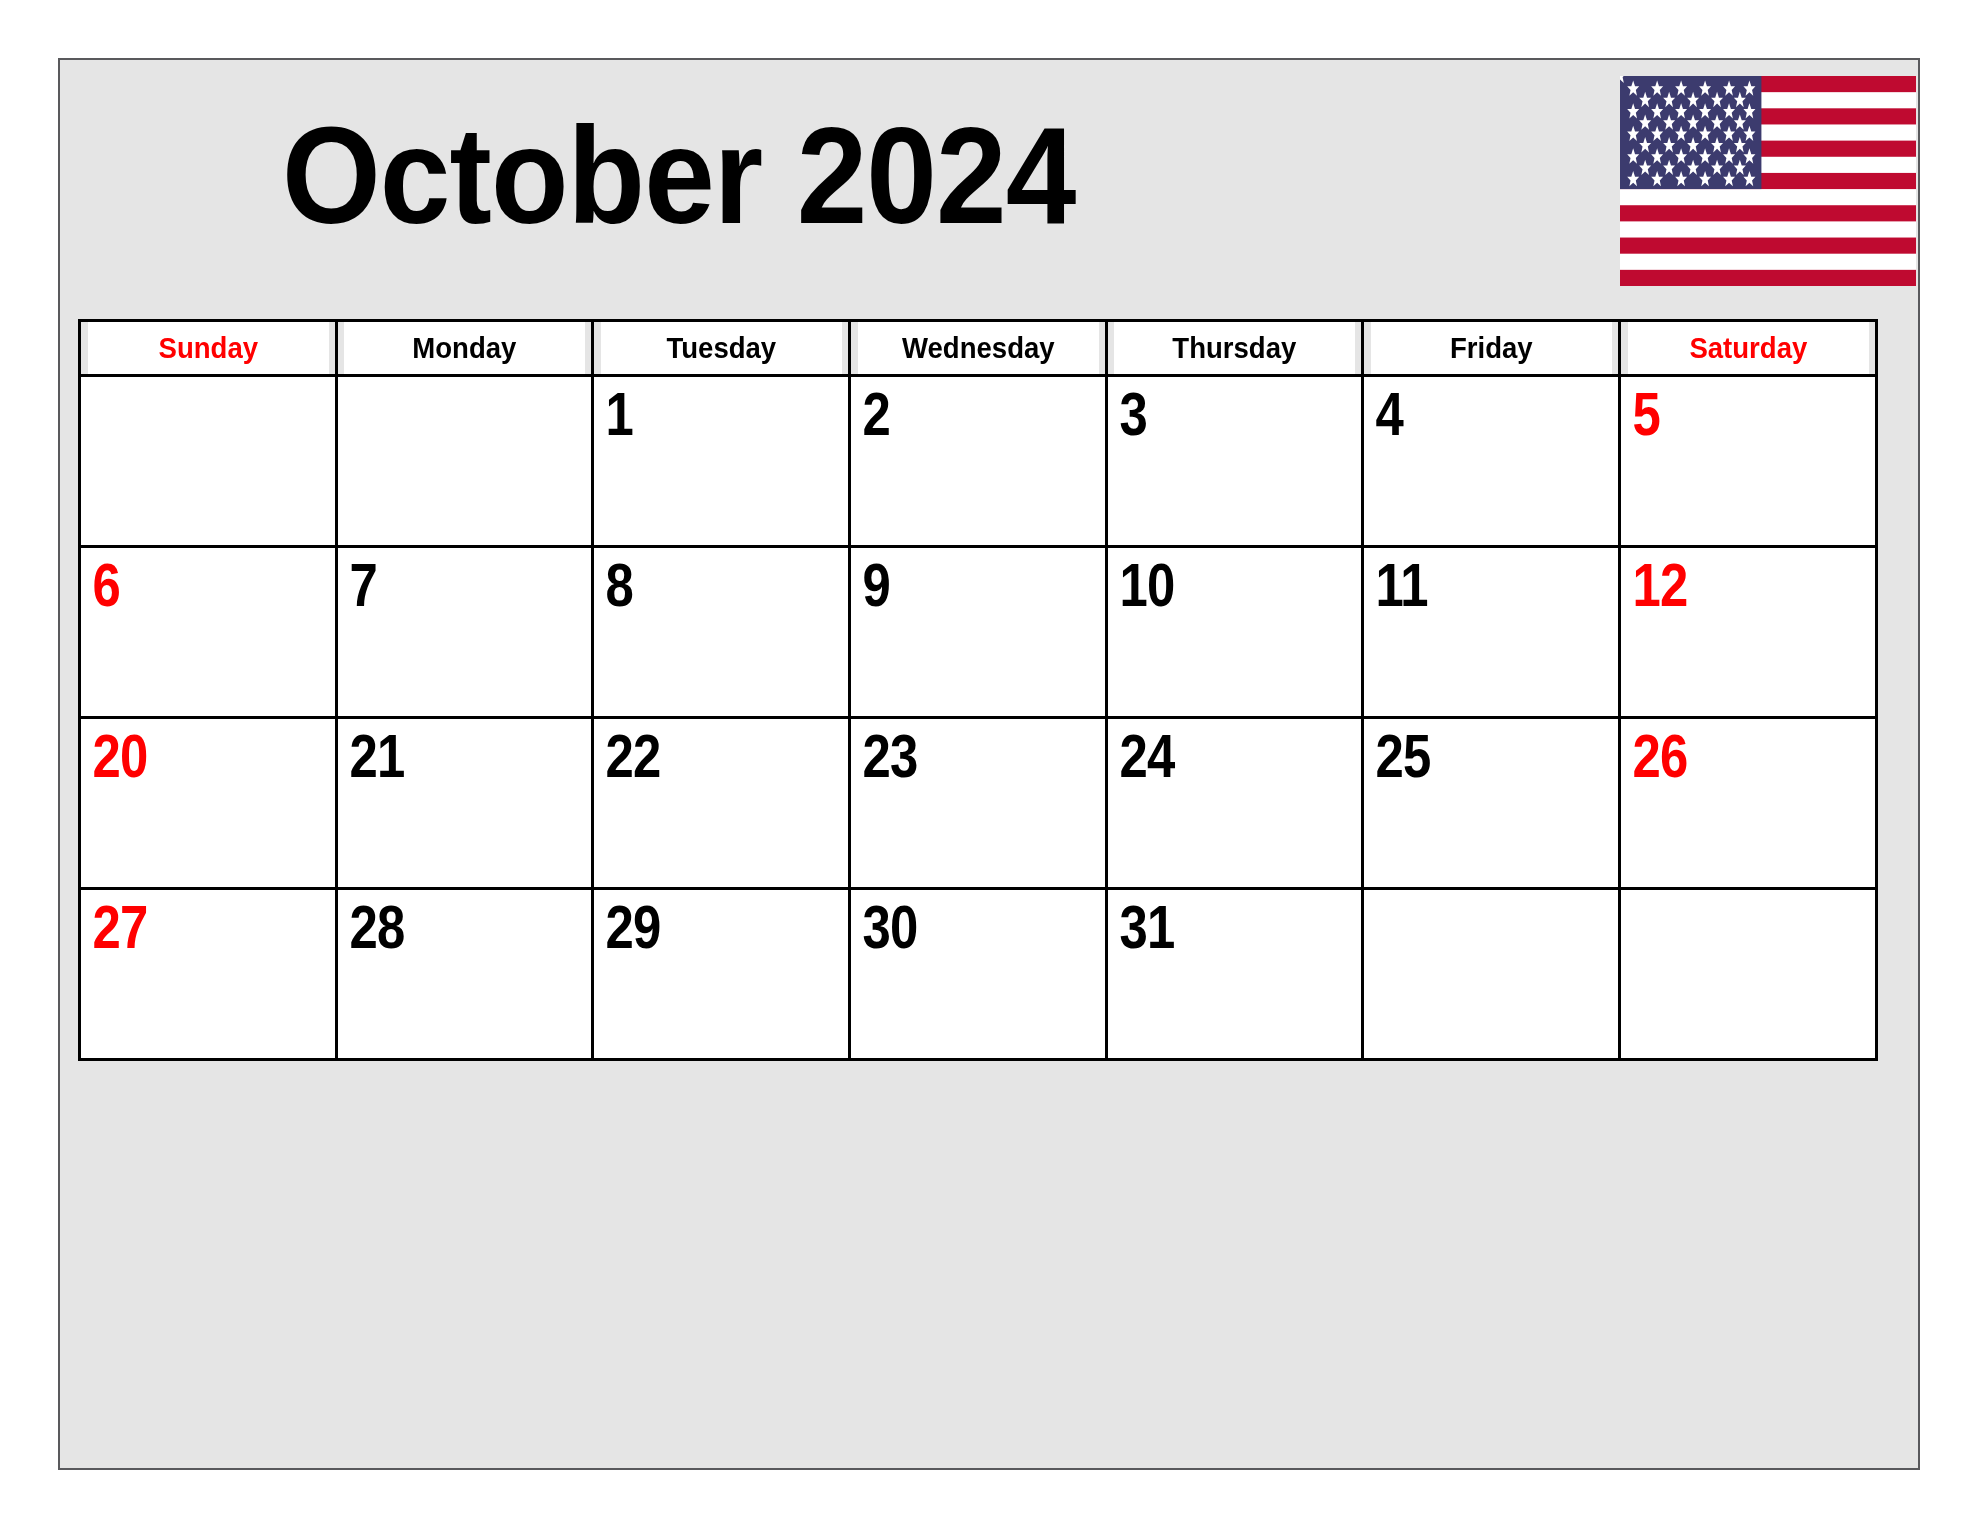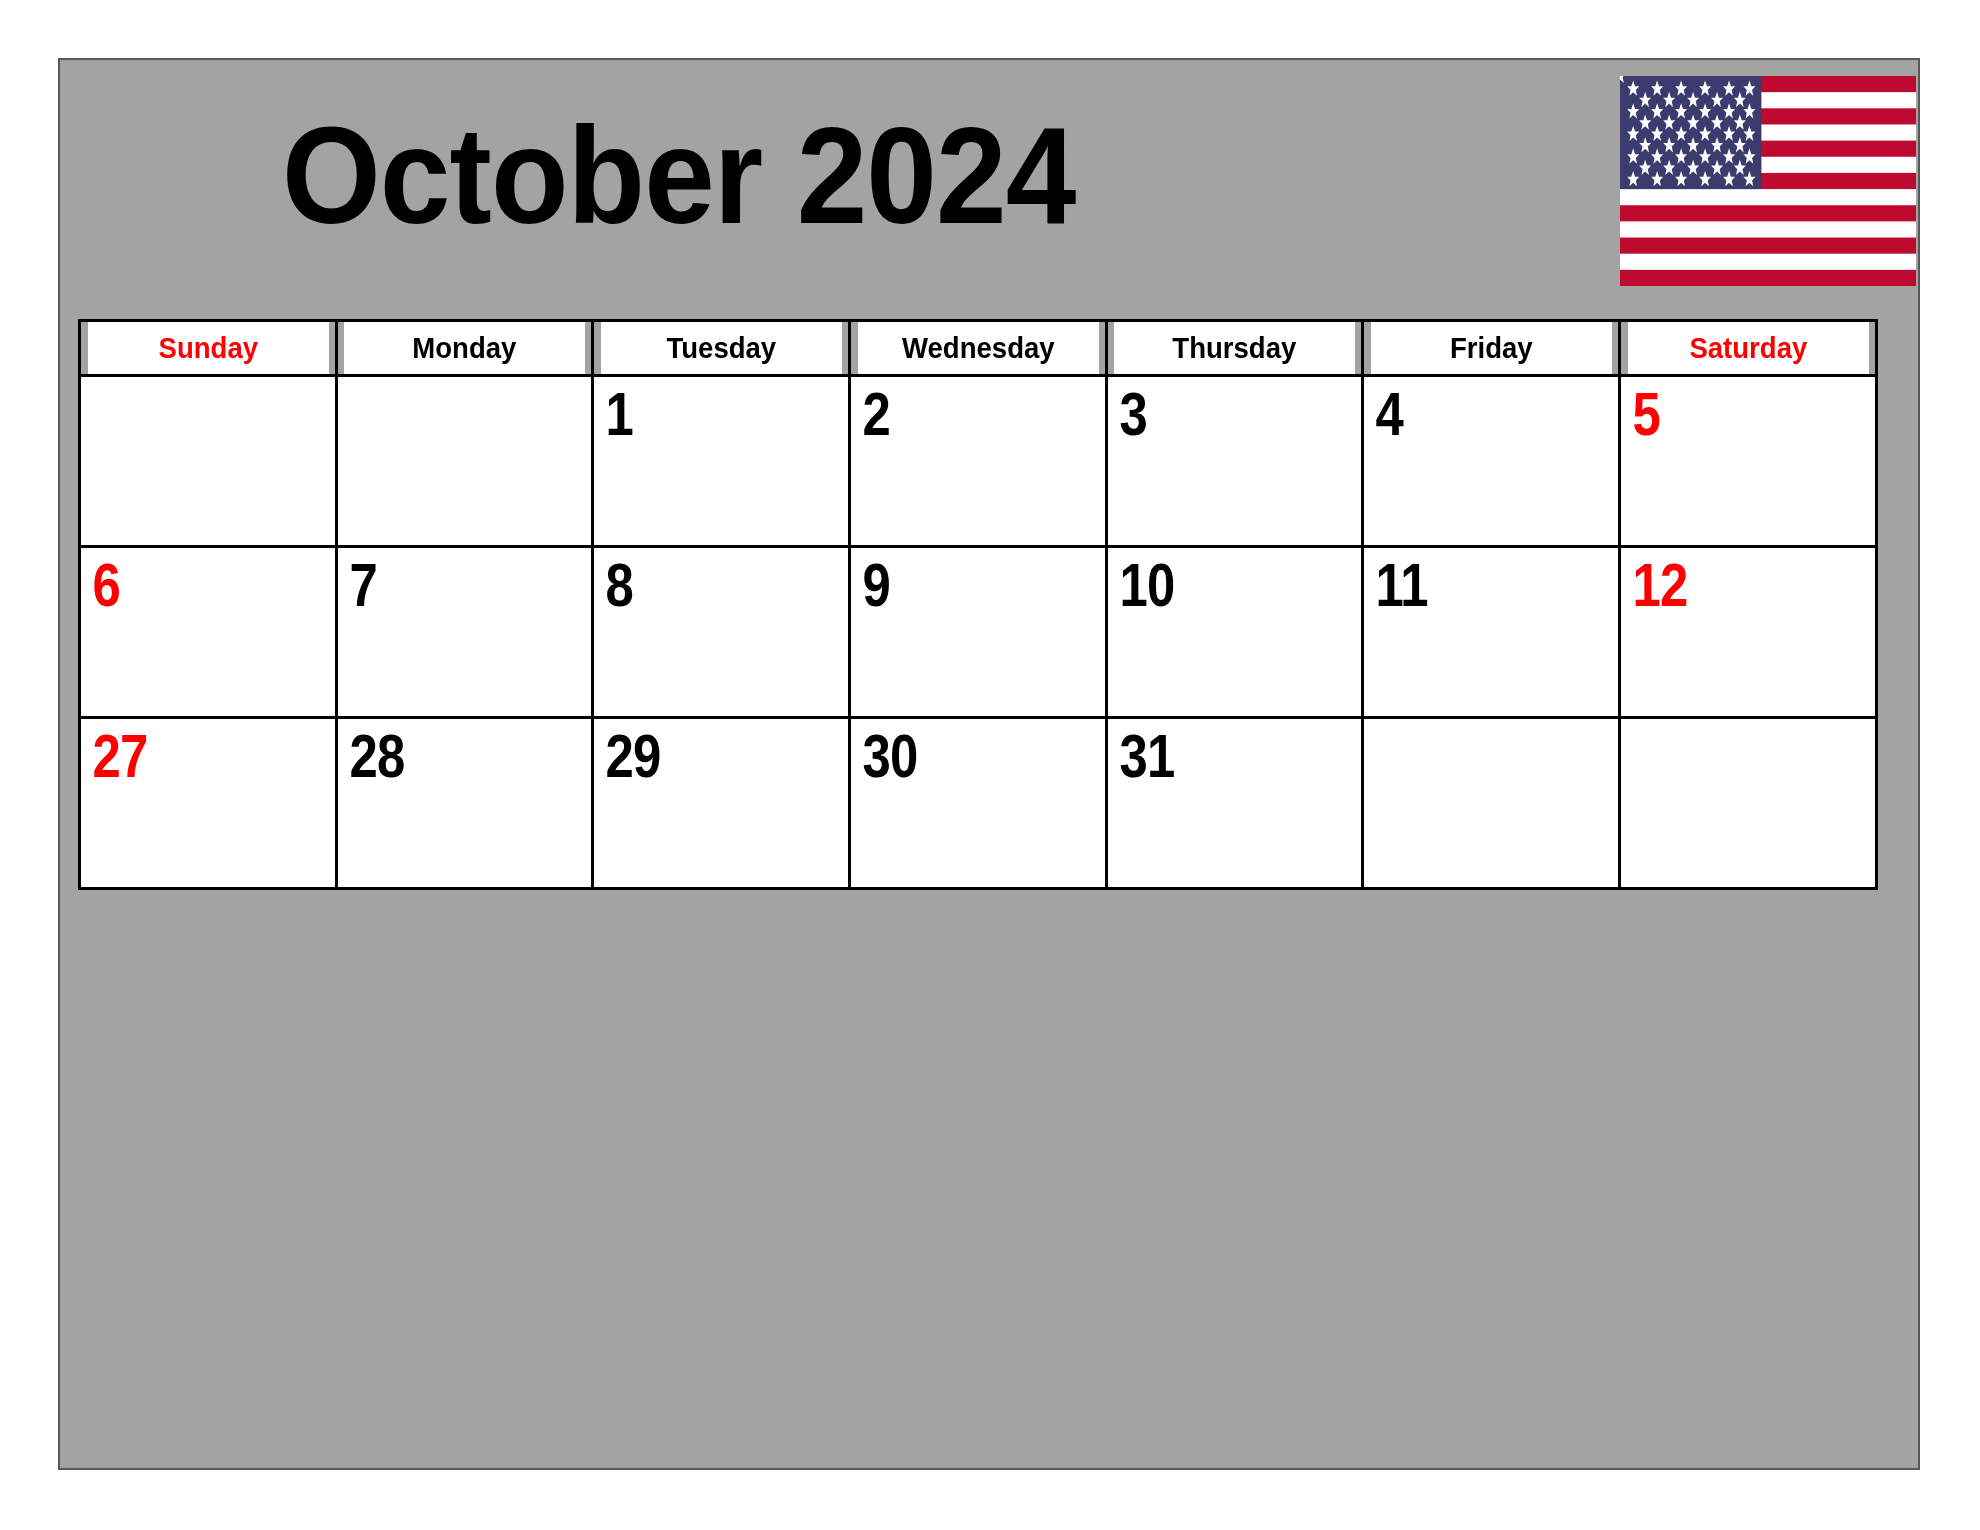"October 2024" #page { background: #a3a3a3 -> #e5e5e5 }
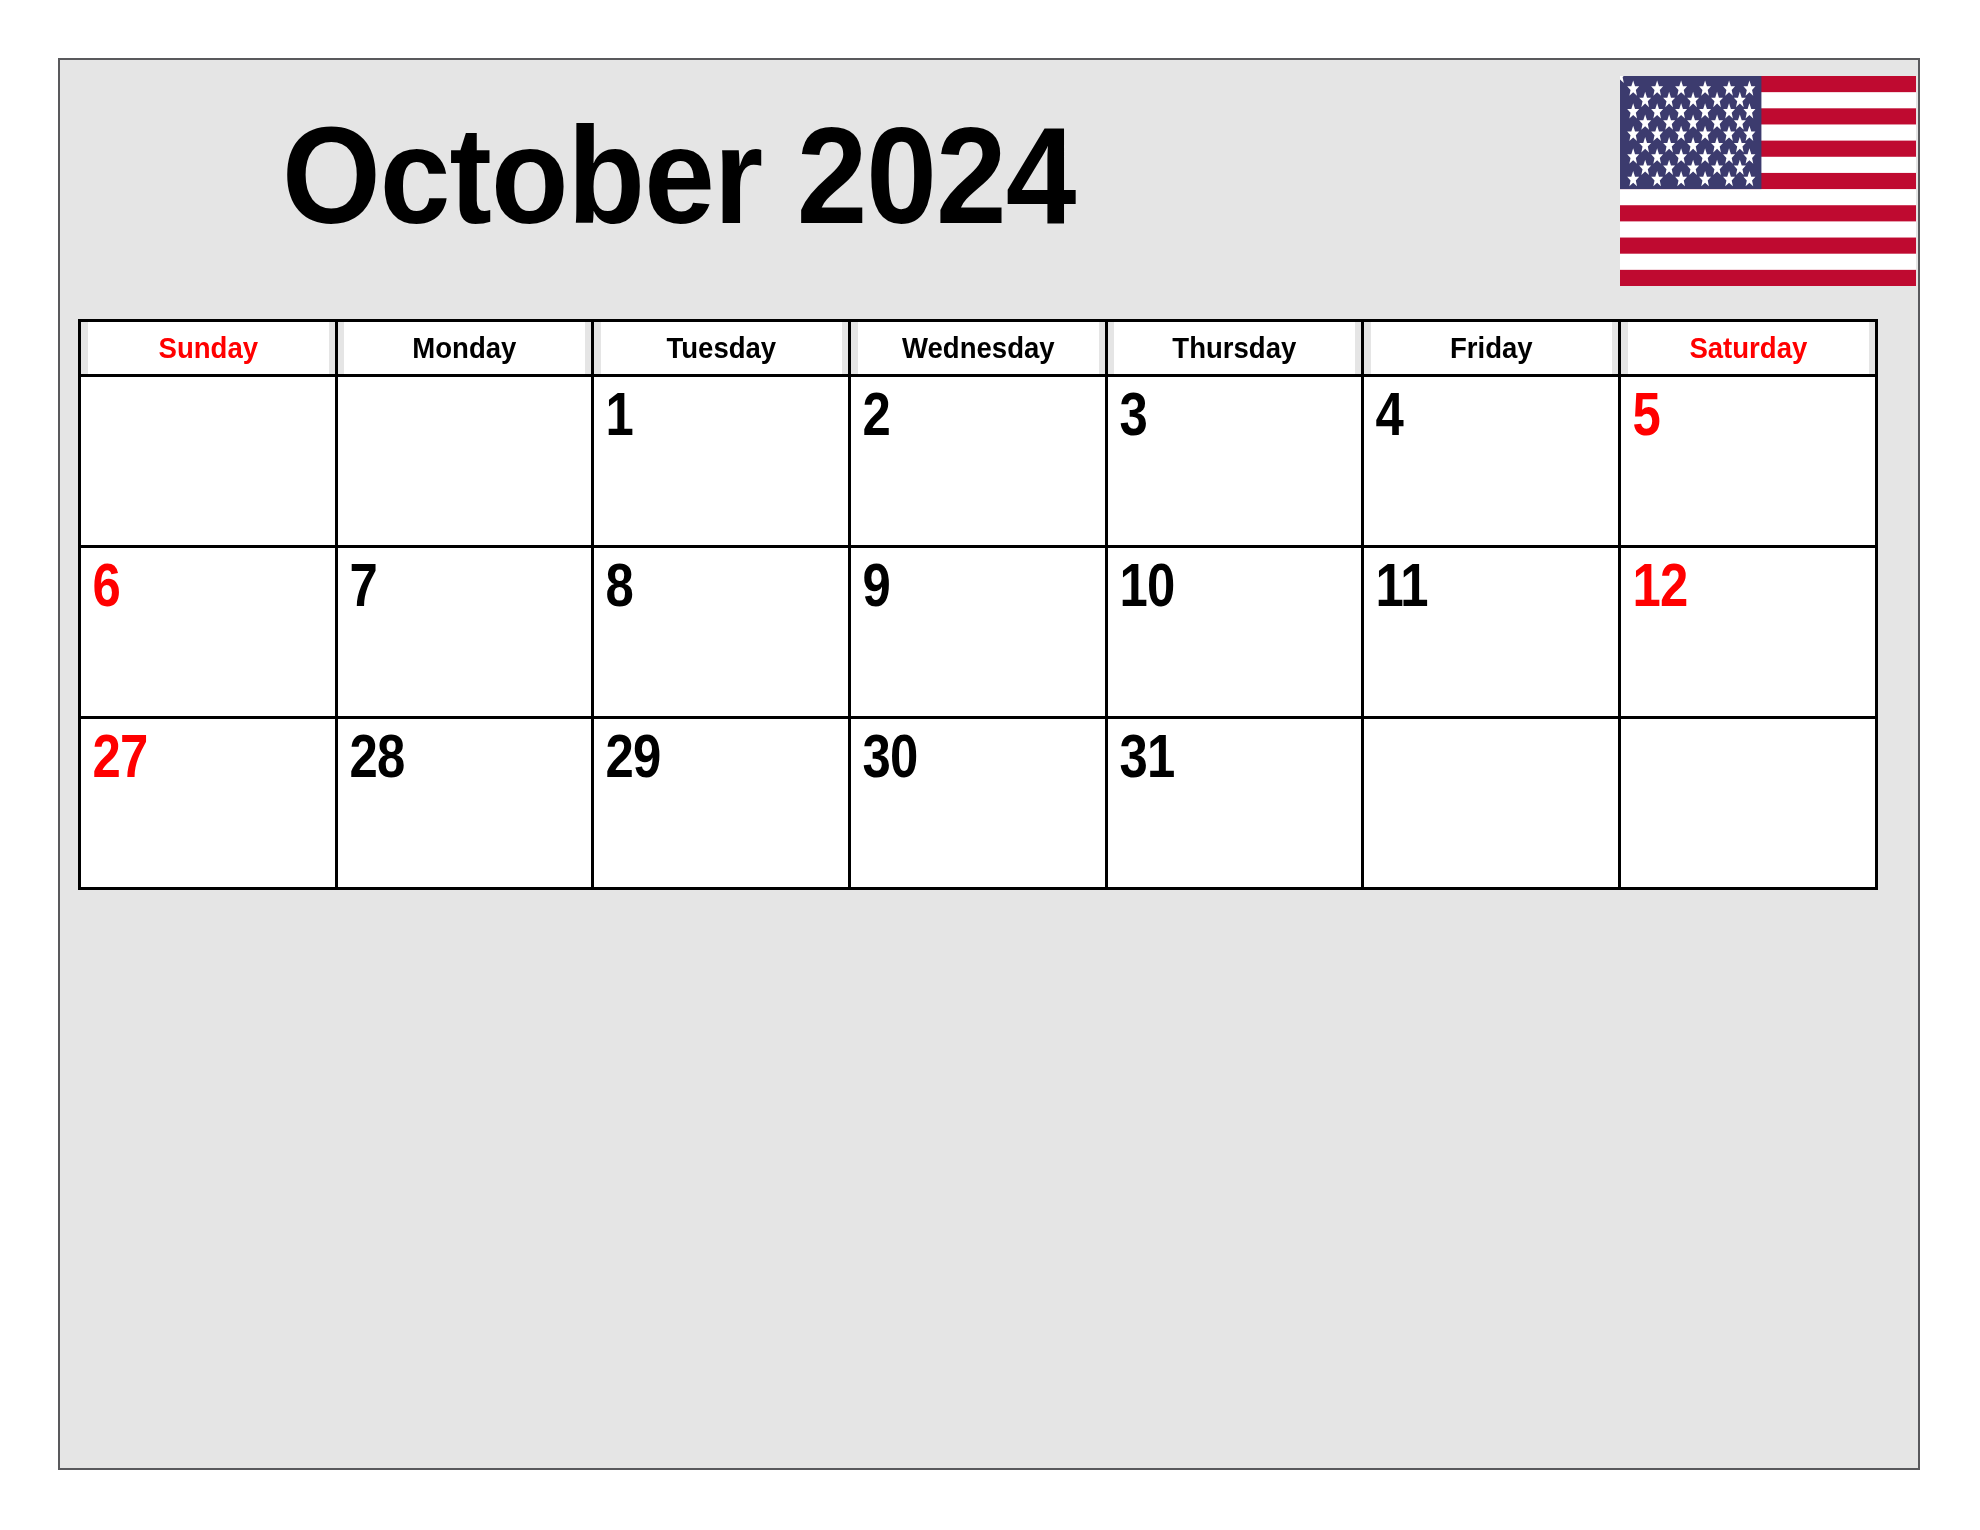"20" tr { html: none -> <tr> <td> <span>20</span> </td> <td> <span>21</span> </td> <td> <span>22</span> </td> <td> <span>23</span> </td> <td> <span>24</span> </td> <td> <span>25</span> </td> <td> <span>26</span> </td> </tr> }
